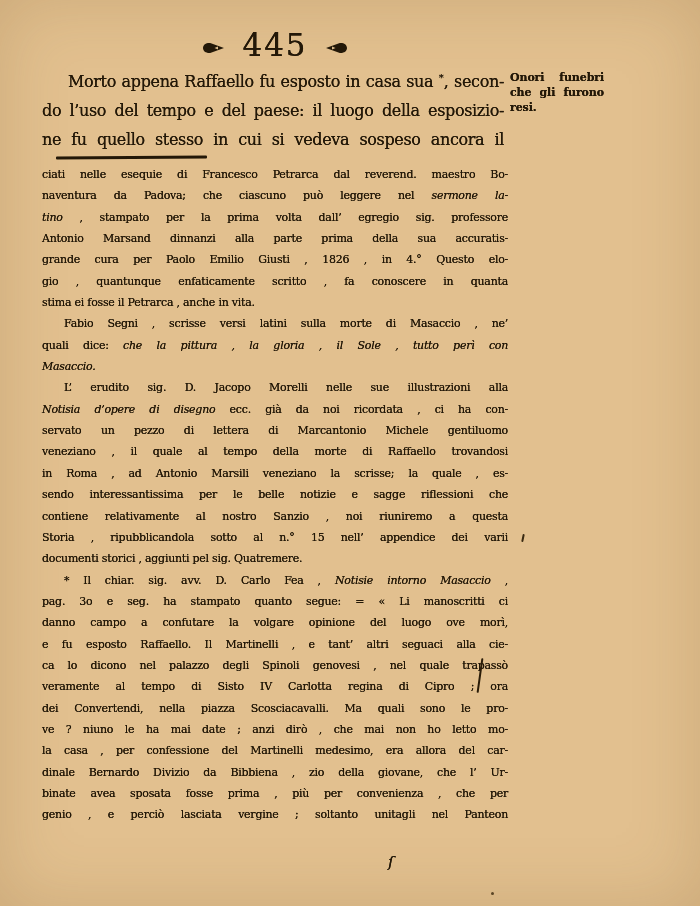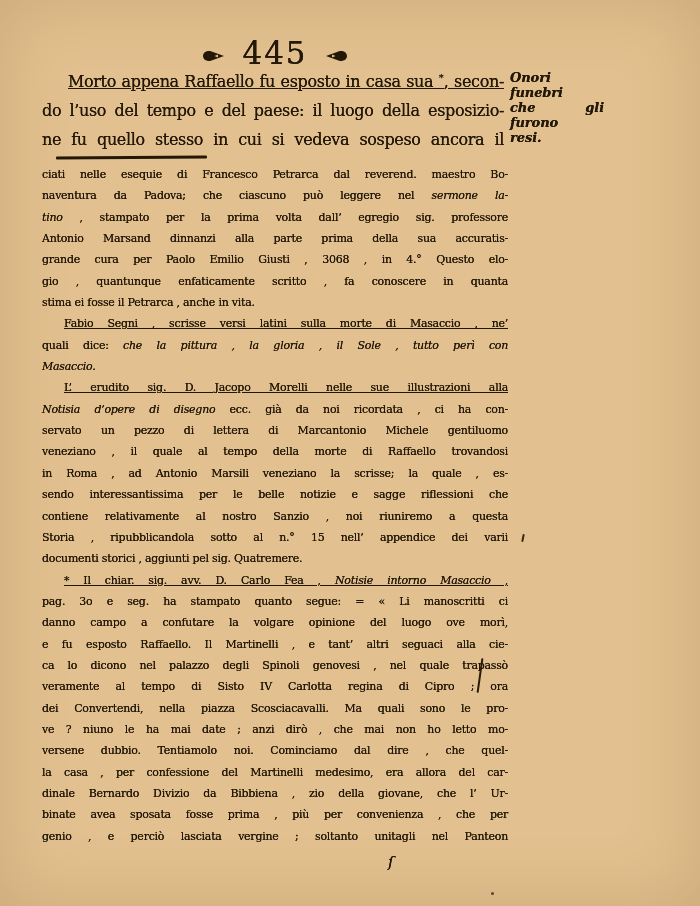"445" .header { top: 36px -> 28px }
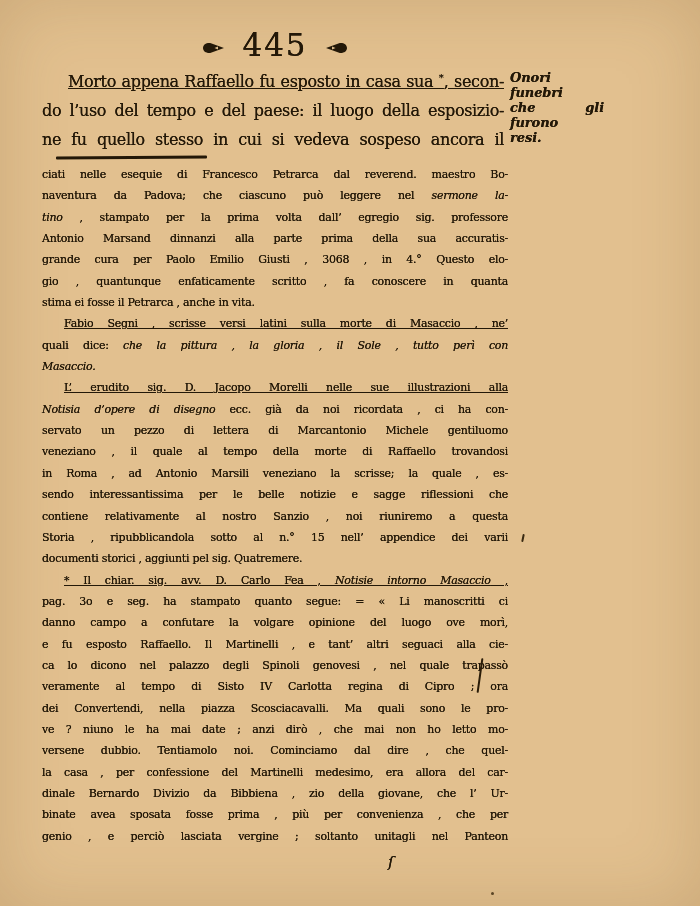"Morto appena Raffaello fu esposto" .line.indent { text-decoration: underline -> none }
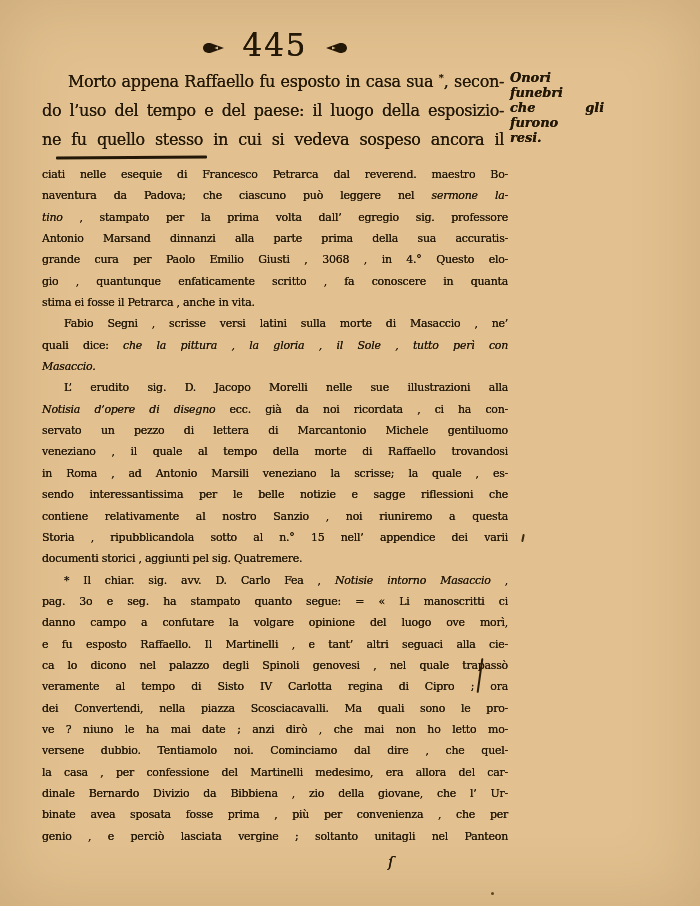"Onori funebri" .margin-note { font-size: 13px -> 11px; font-style: italic -> none }
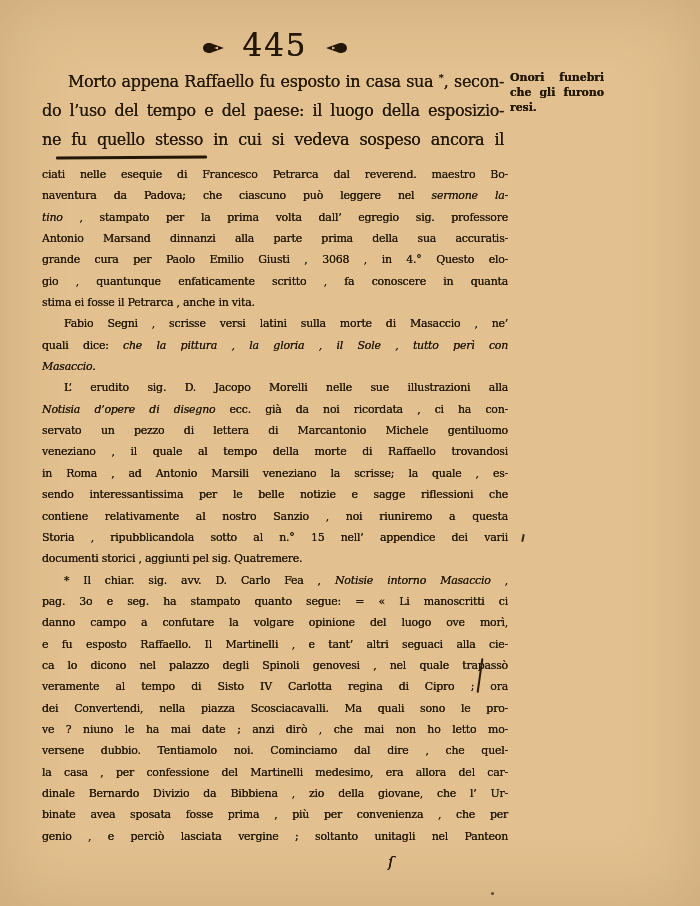"grande cura per Paolo Emilio" span { text: 3068 -> 1826 }
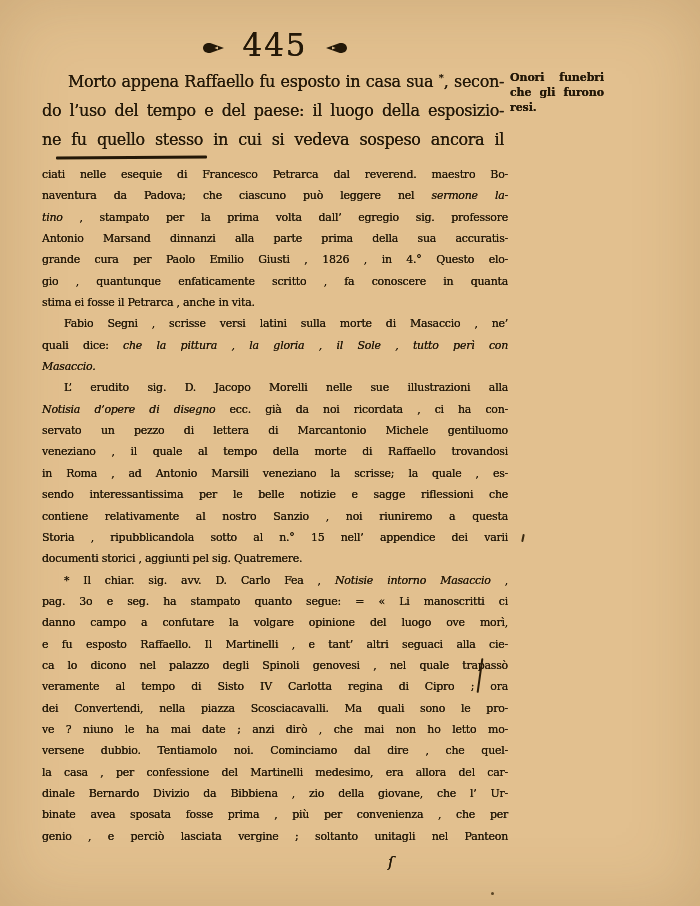"versene dubbio. Tentiamolo noi." div.line { html: <div><span>versene dubbio. Tentiamolo noi. Cominciamo dal dire , che quel-</span></div> -> none }
